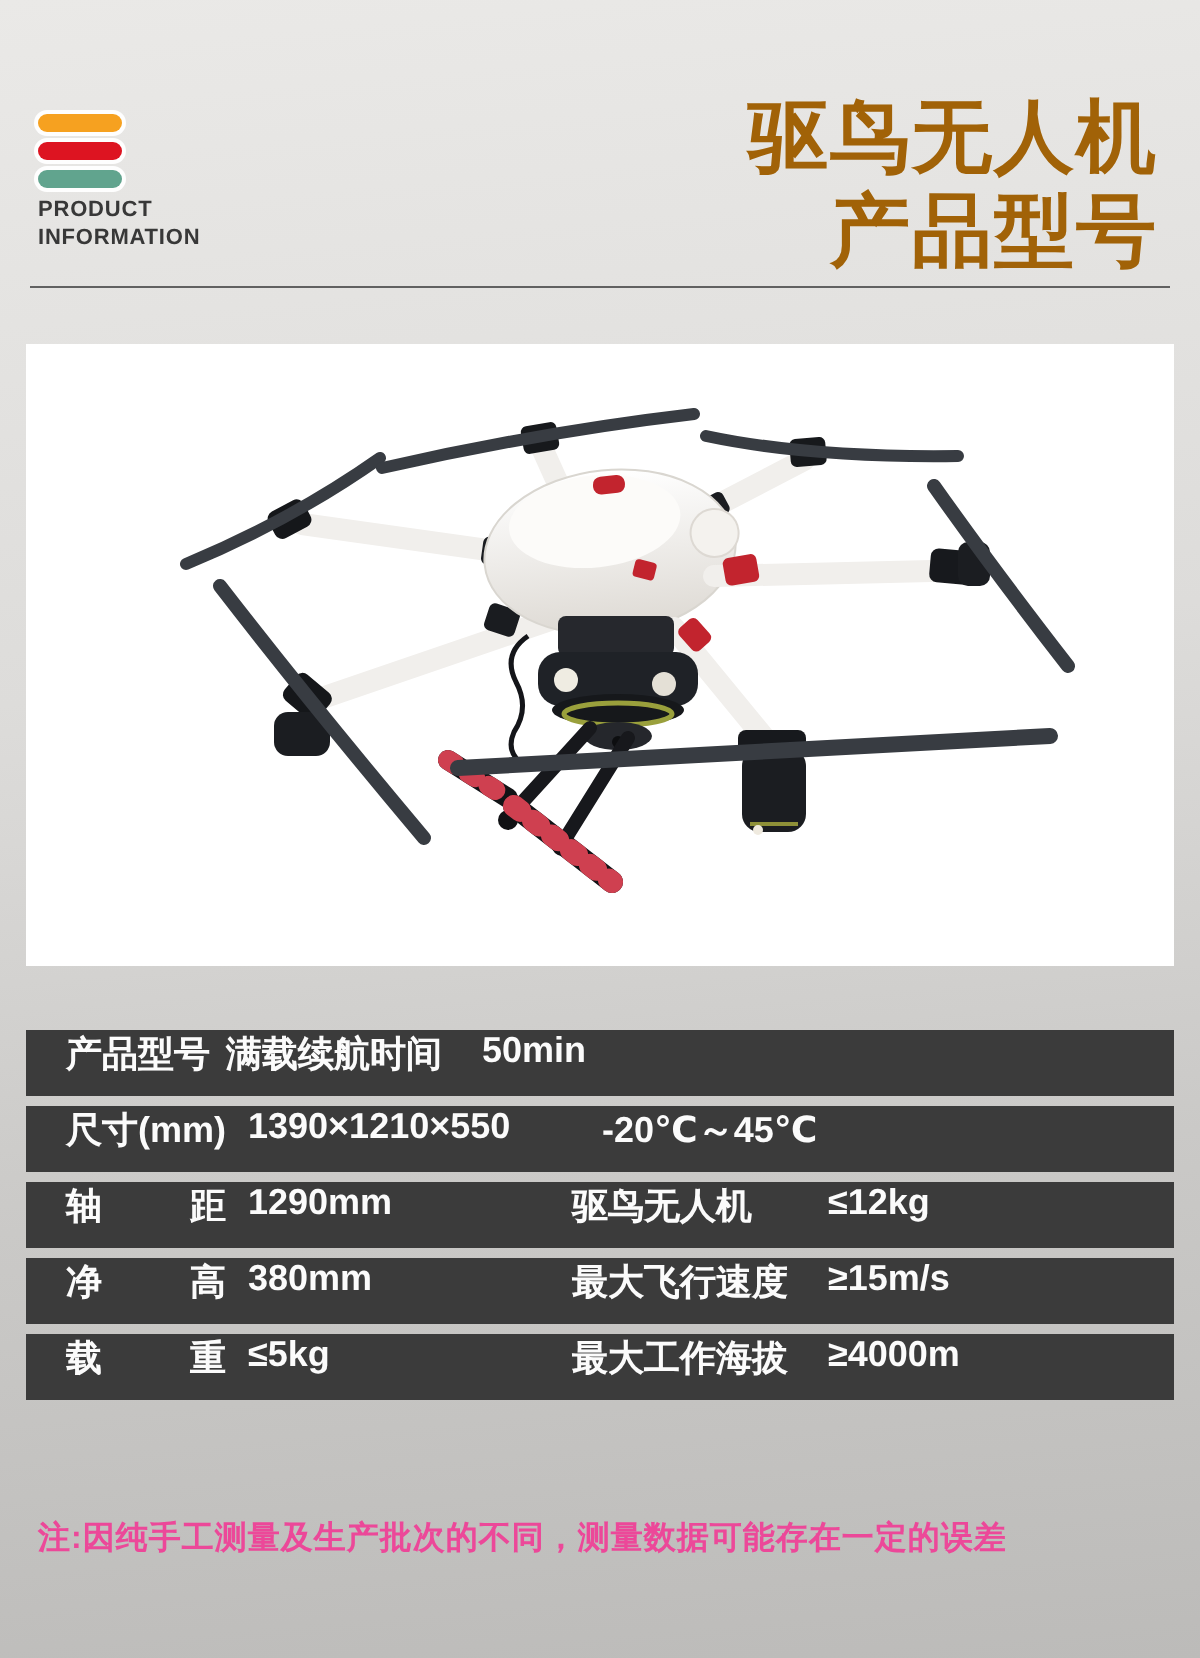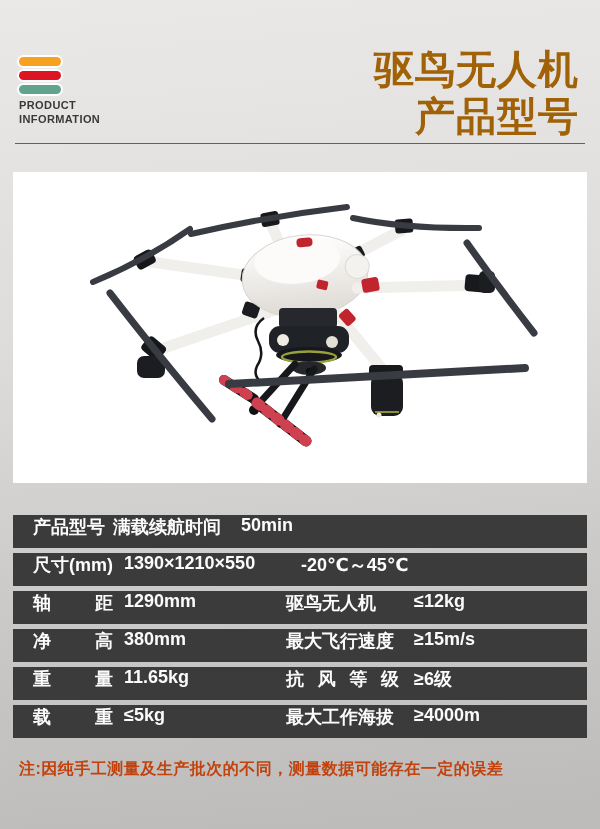"重量" div.row { html: <div> <span>重量</span> <span>11.65kg</span> <span>抗风等级</span> <span>≥6级</span> </div> -> none }
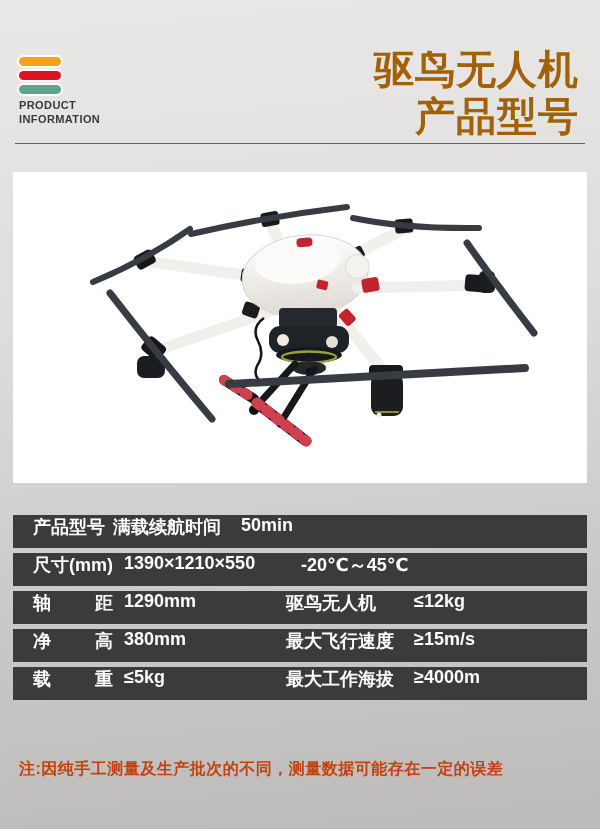"注:因纯手工测量及生产批次的不同，测量数据可能存在一定的误差" .note { color: #c2410c -> #ec4899 }
